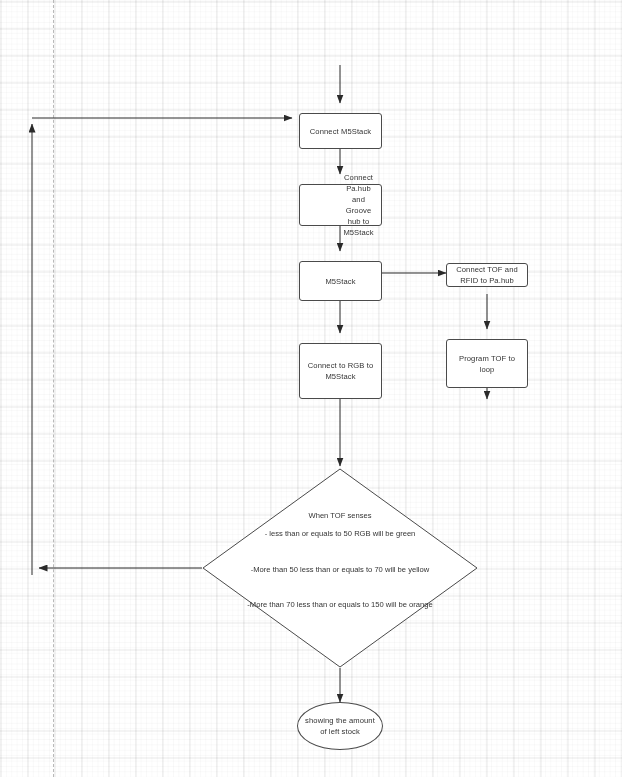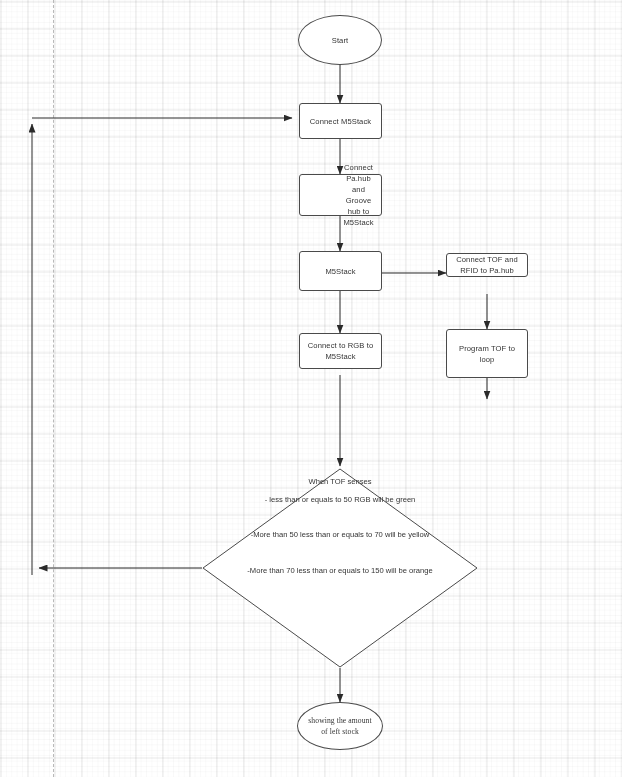"Start" div.node { html: <div> <span>Start</span> </div> -> none }
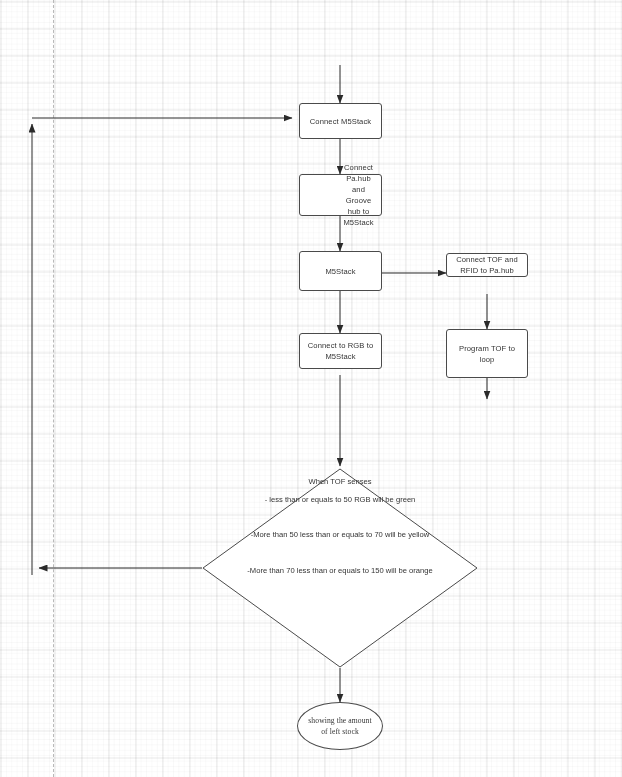"Connect M5Stack" .node.process { margin-top: none -> 10px }
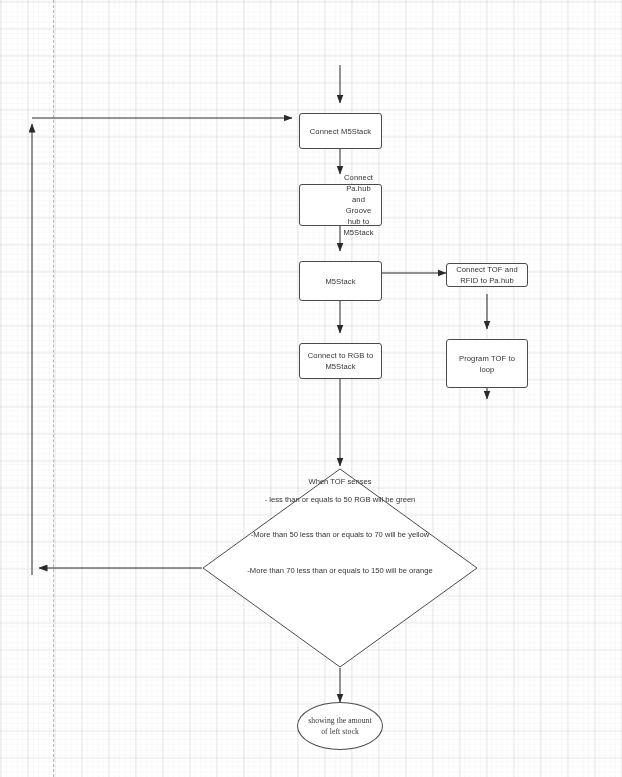"Connect to RGB to" div.node { height: 36px -> 56px }
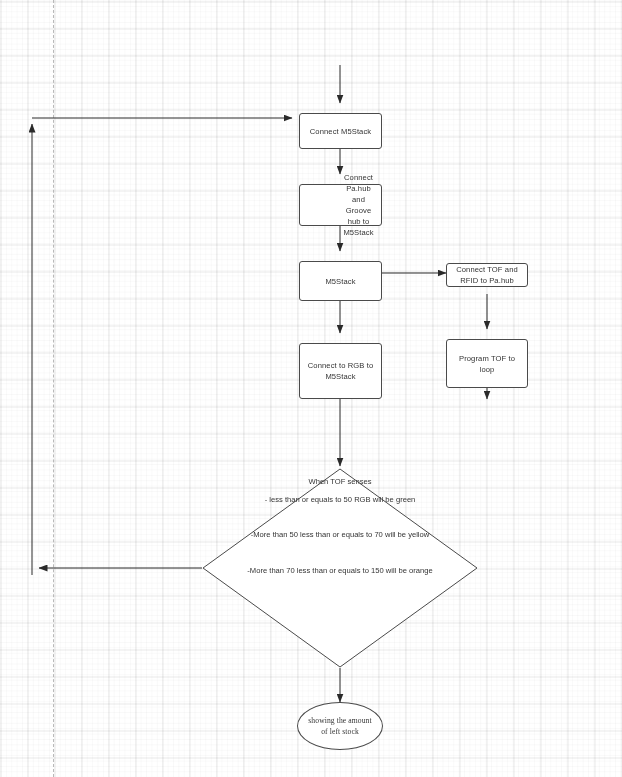"When TOF senses" .diamond { align-items: none -> center }
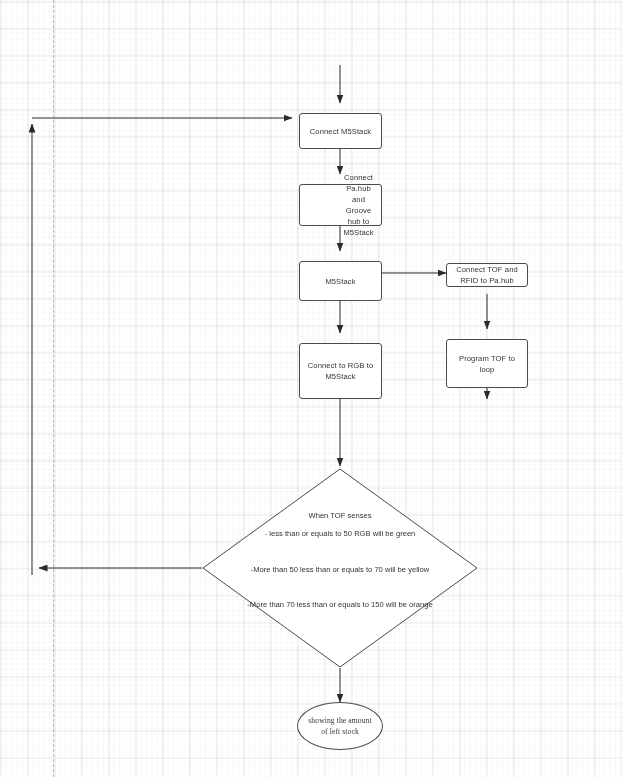"showing the amount" div.node { font-family: Liberation Serif, serif -> none }
